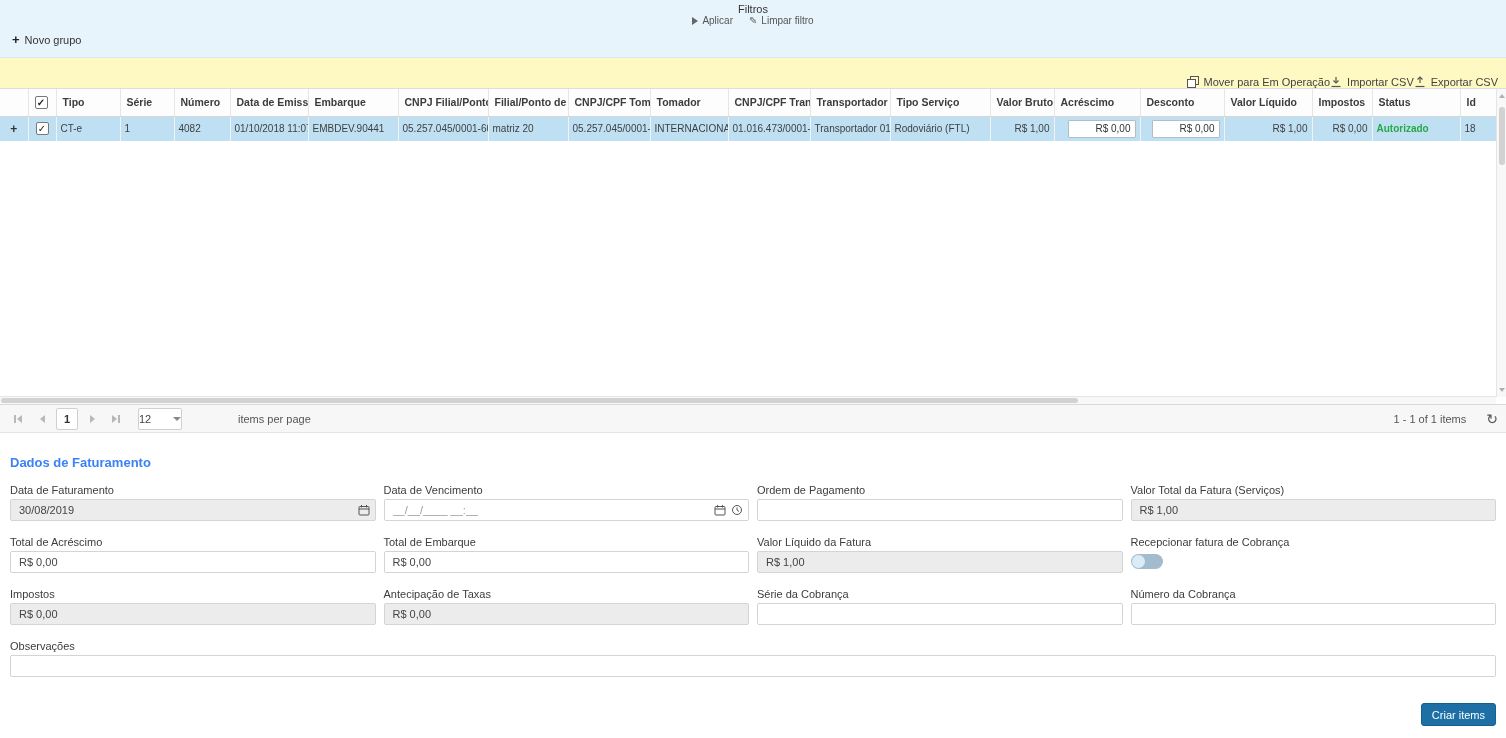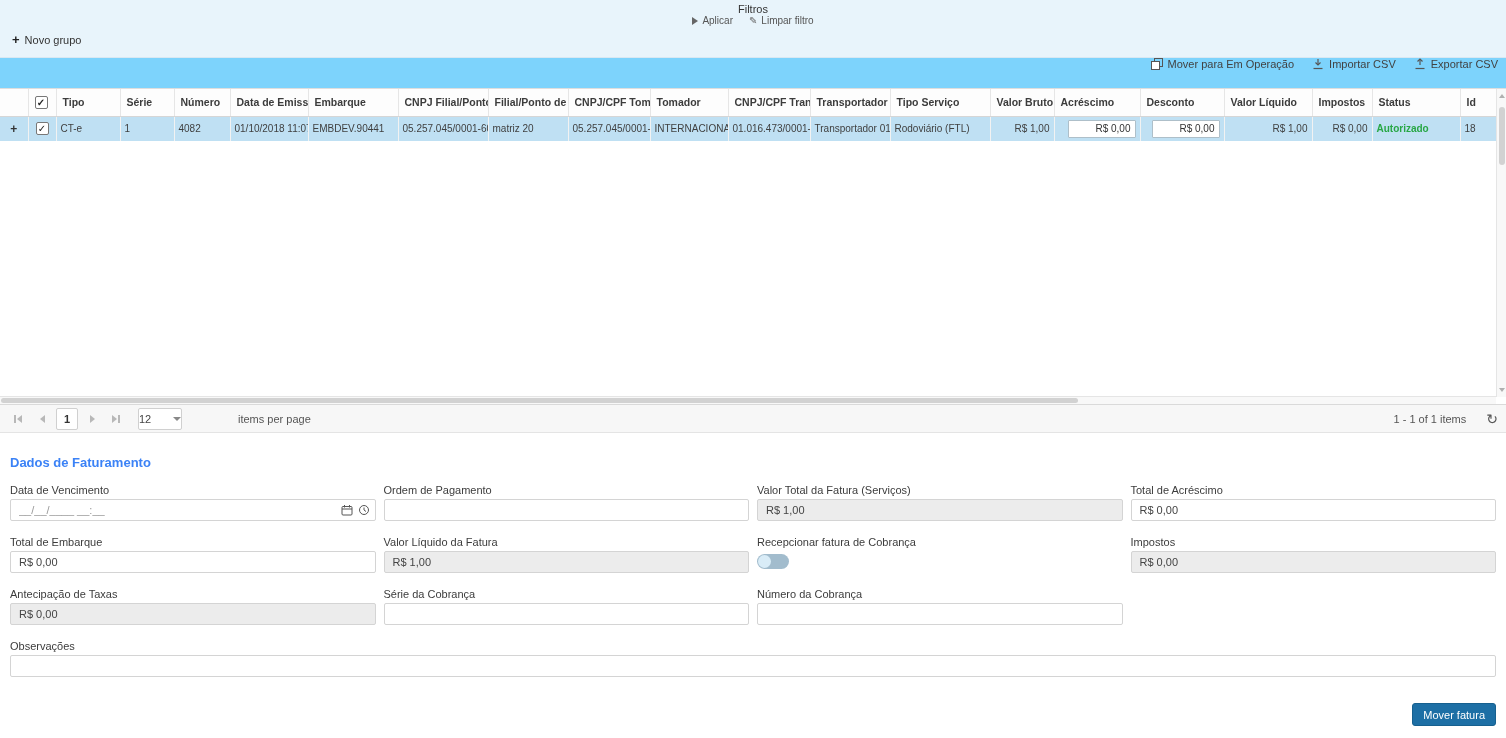"Mover para Em Operação" .grid-toolbar { align-items: flex-start -> flex-end; background: #7dd3fc -> #fef9c3; gap: 18px -> none }
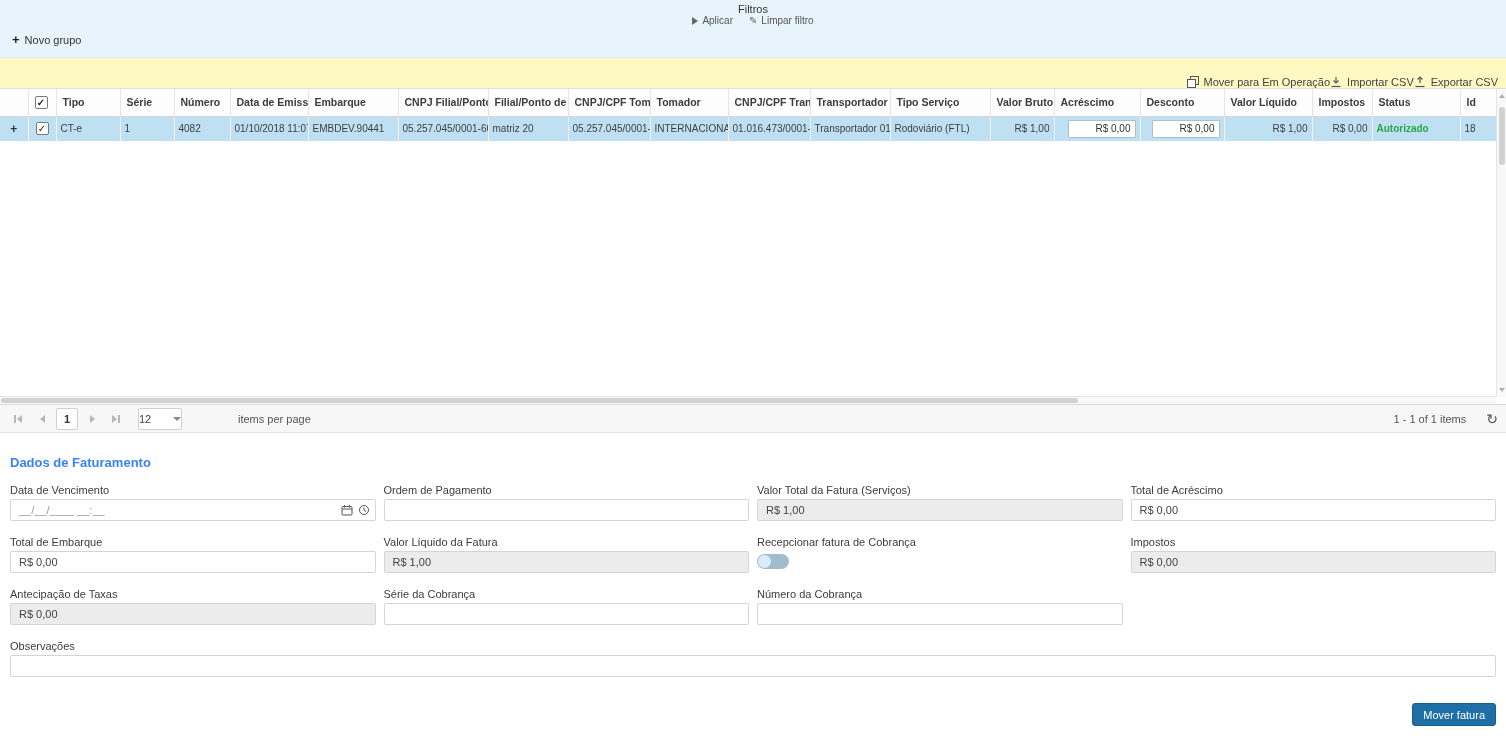"Data de Faturamento" div.fgroup { html: none -> <div> <label>Data de Faturamento</label> <div> <input> <span> <span> <svg> <rect></rect> <path></path> <path></path> </svg> </span> </span> </div> </div> }
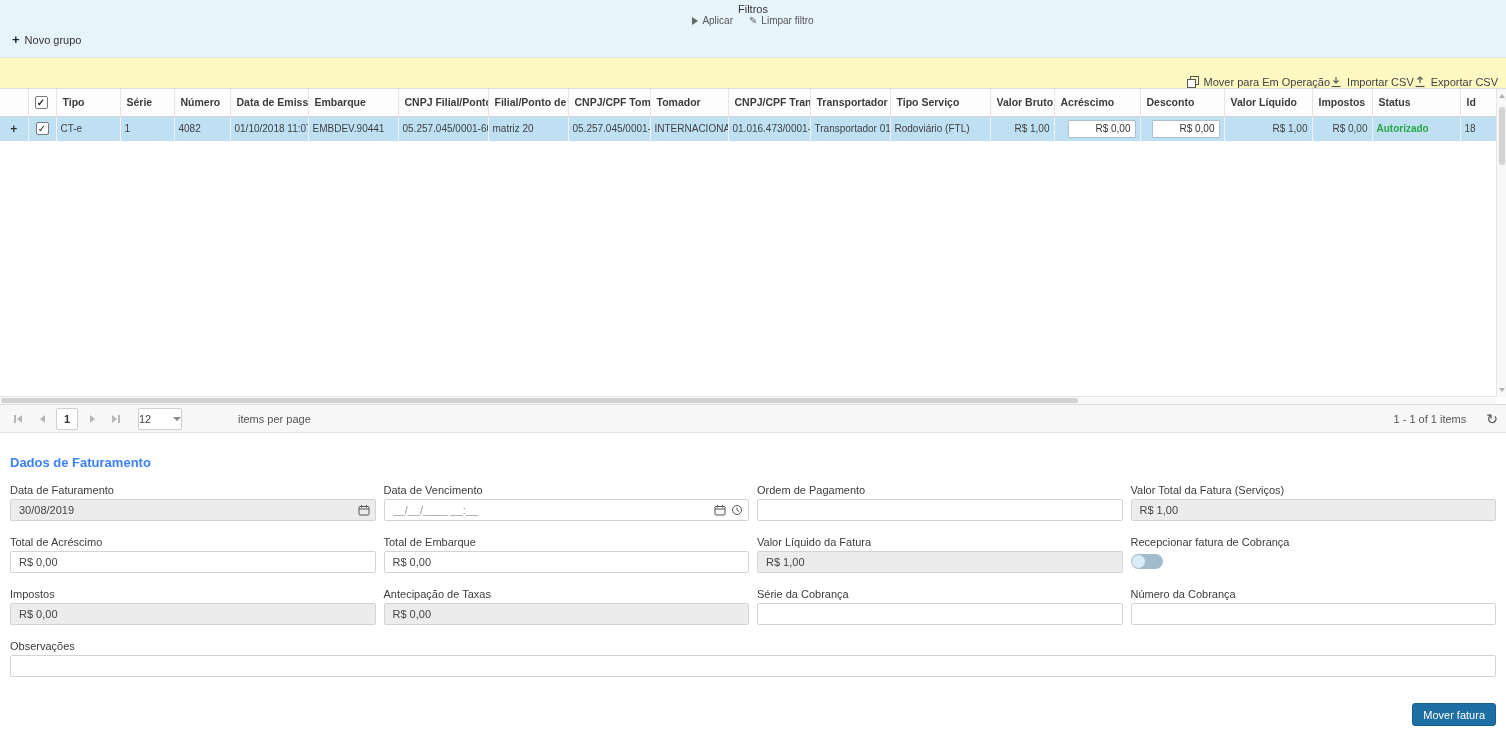"Mover fatura" button.btn-primary { text: Mover fatura -> Criar items }
